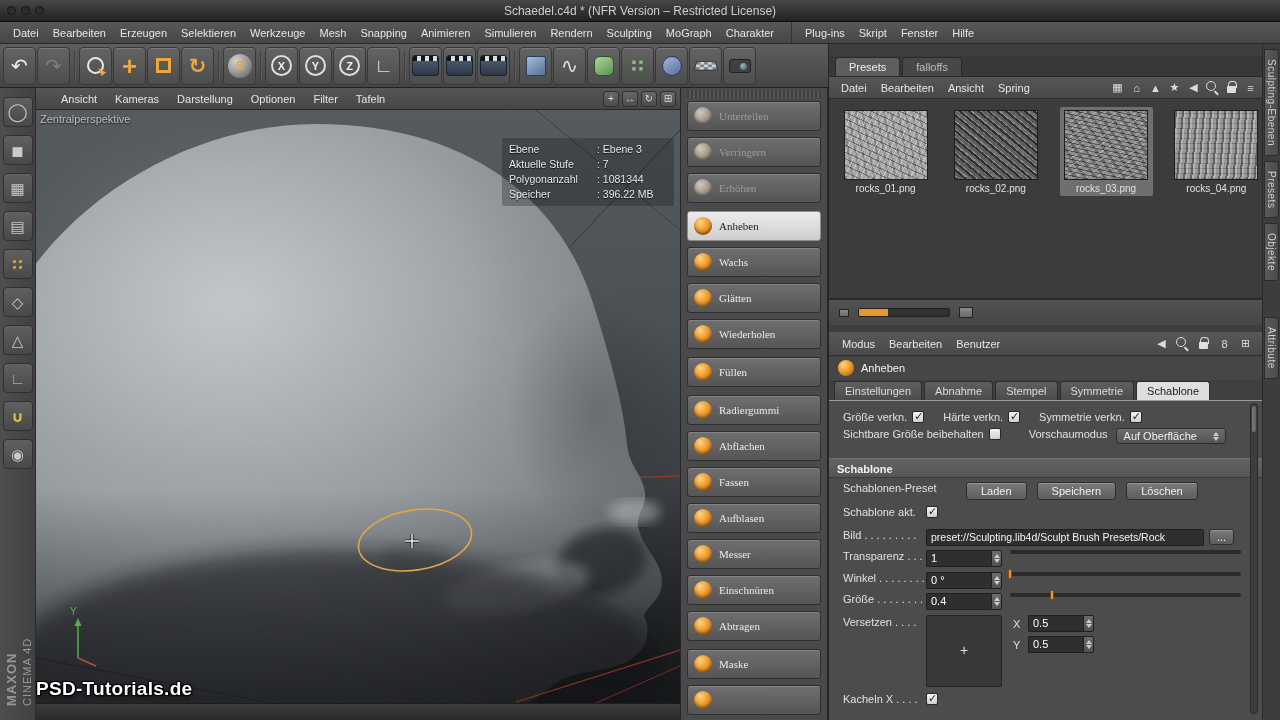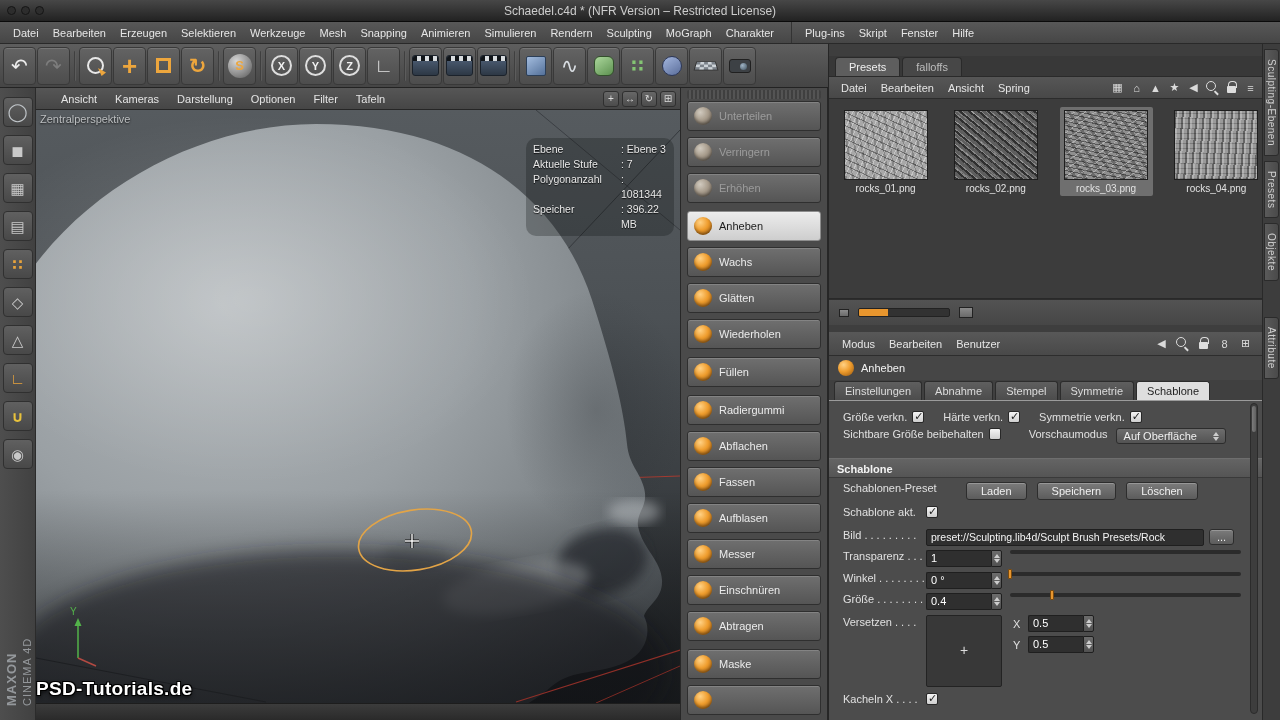"Unterteilen" .tool-btn { font-family: none -> Liberation Serif, serif }
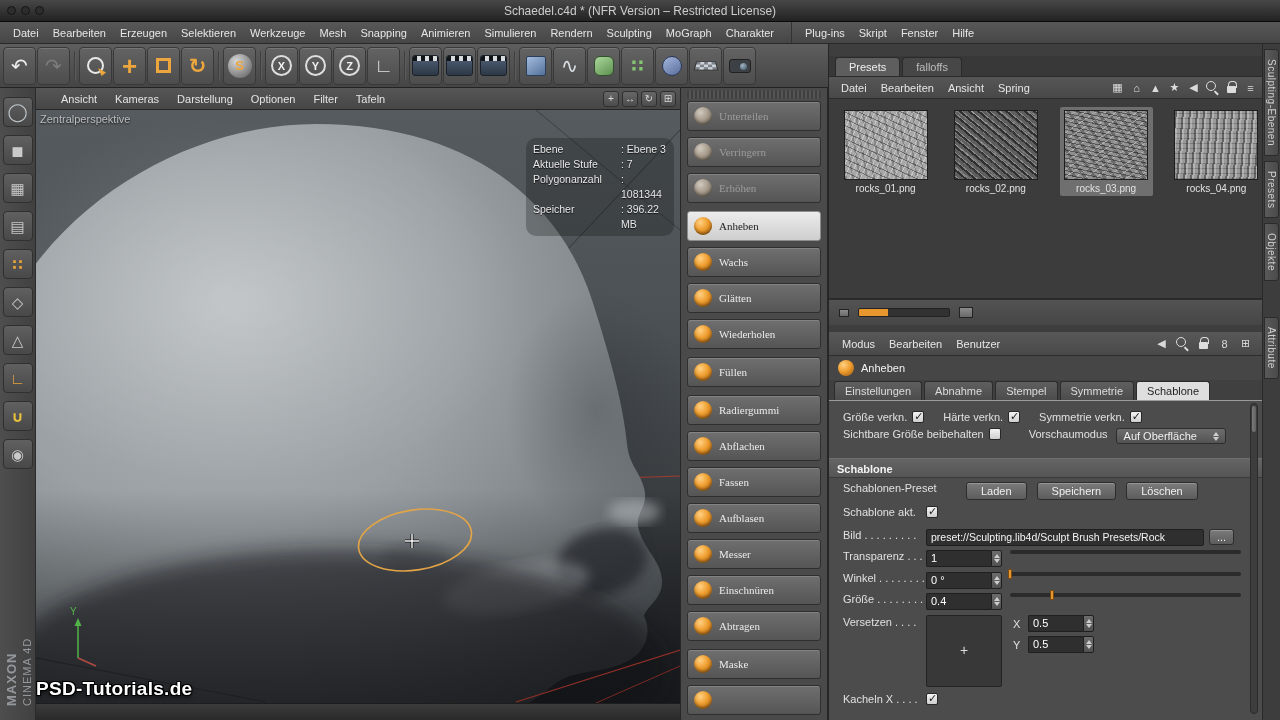"Ebene" #hud { border-radius: 10px -> 2px; width: 148px -> 172px }
